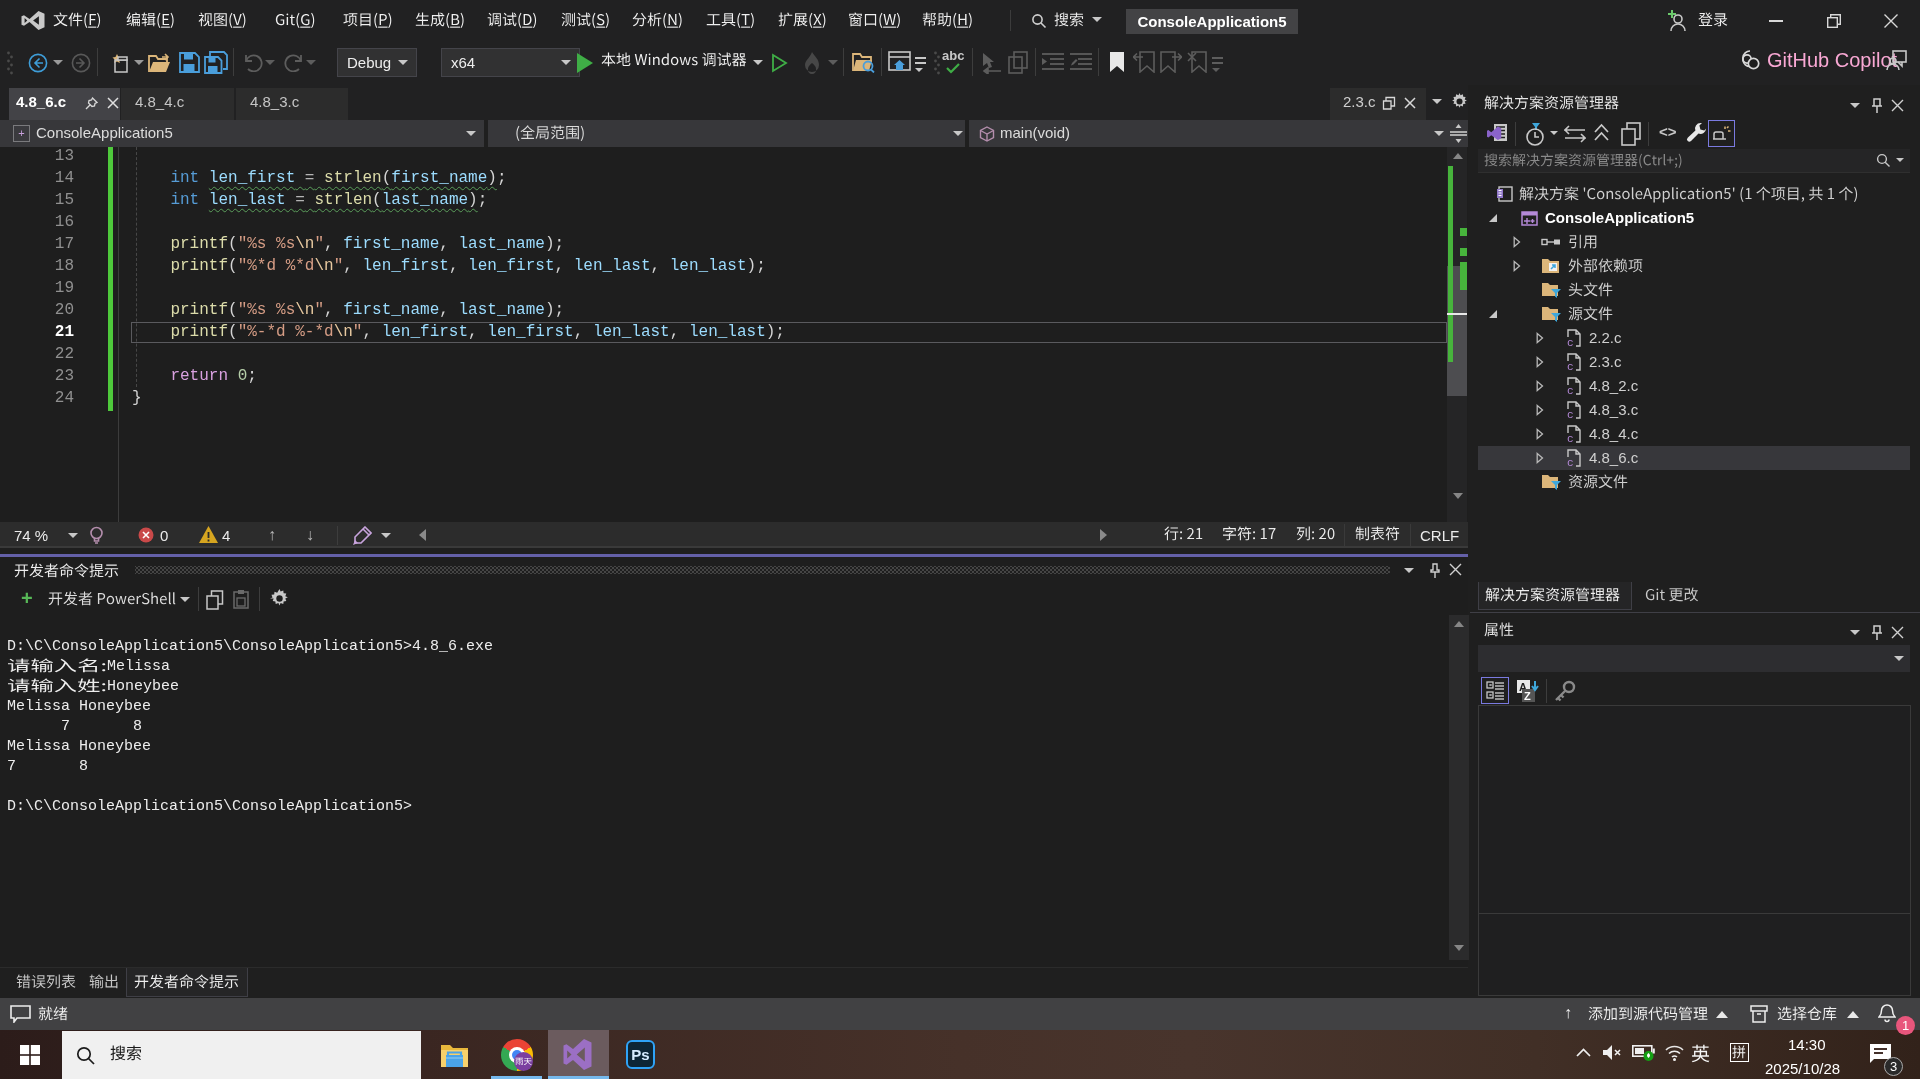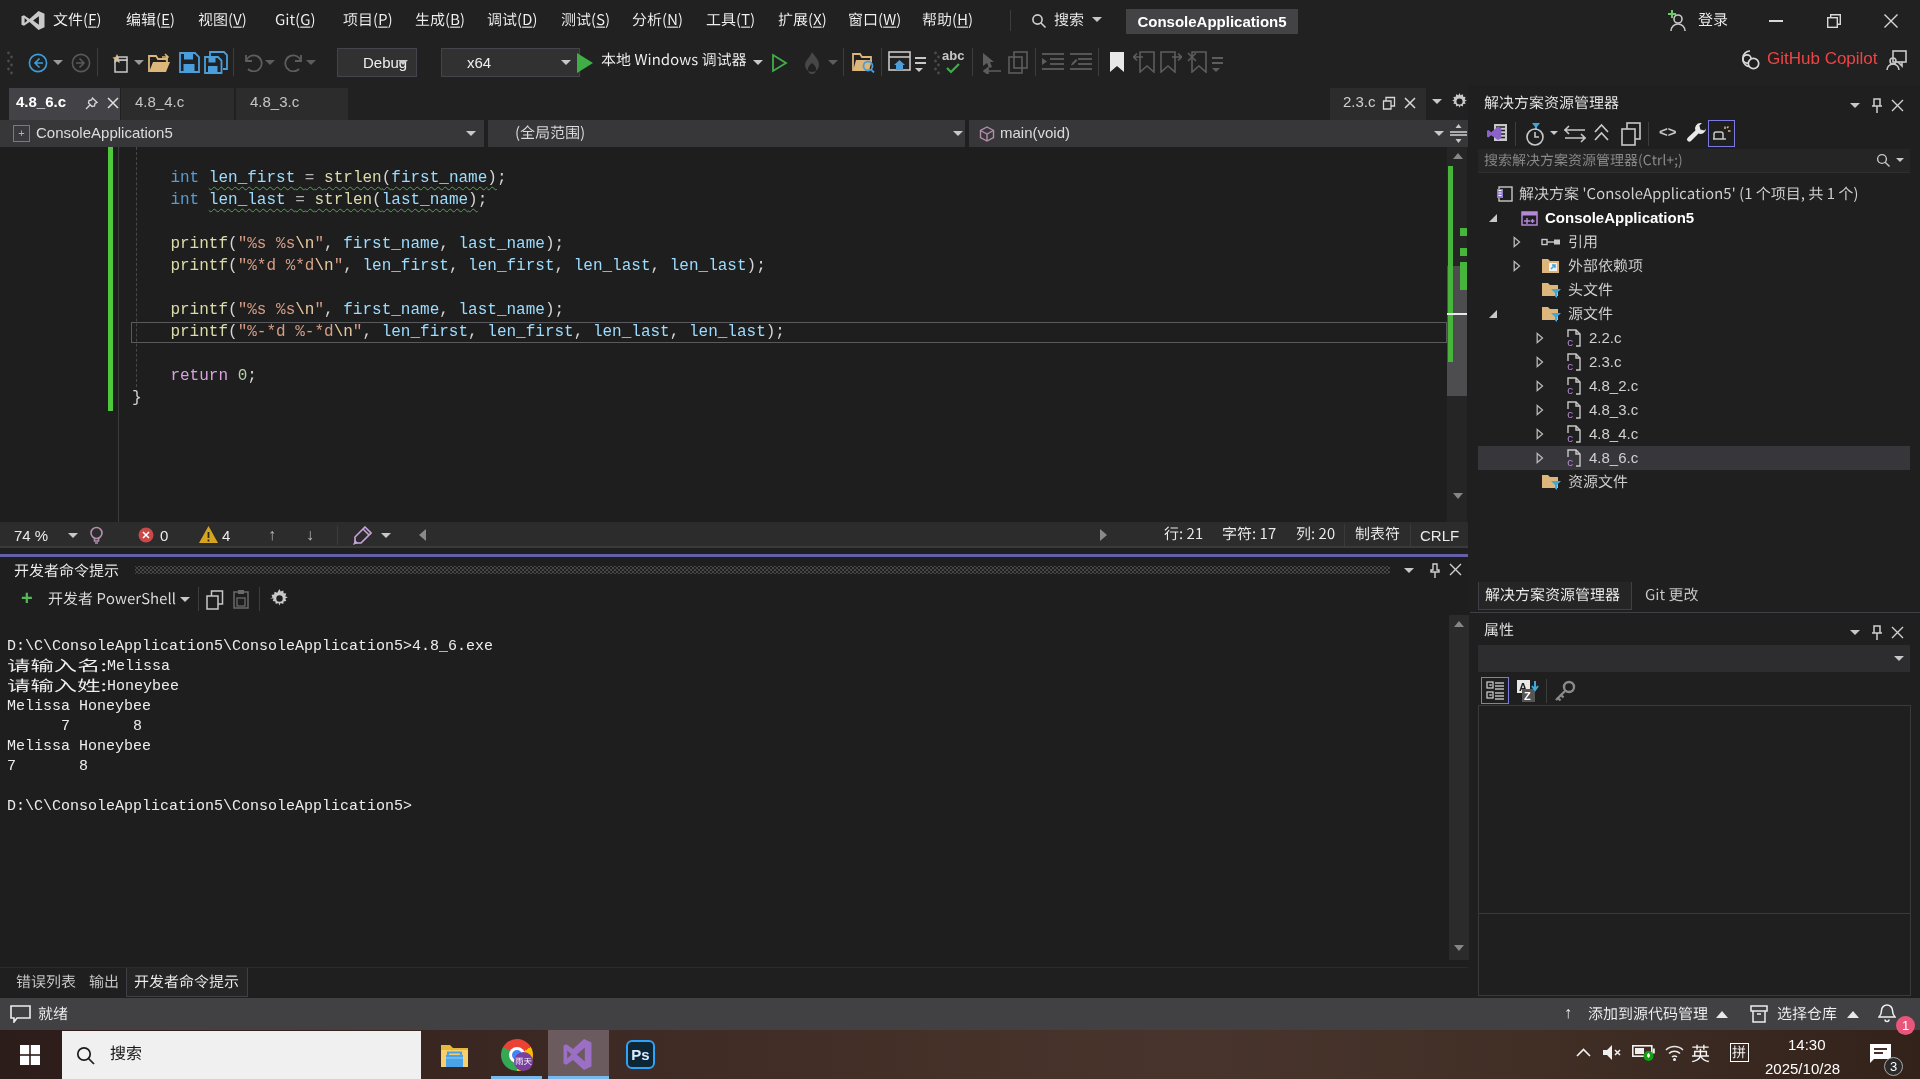"Debug" .combo { padding-left: 25px -> 9px }
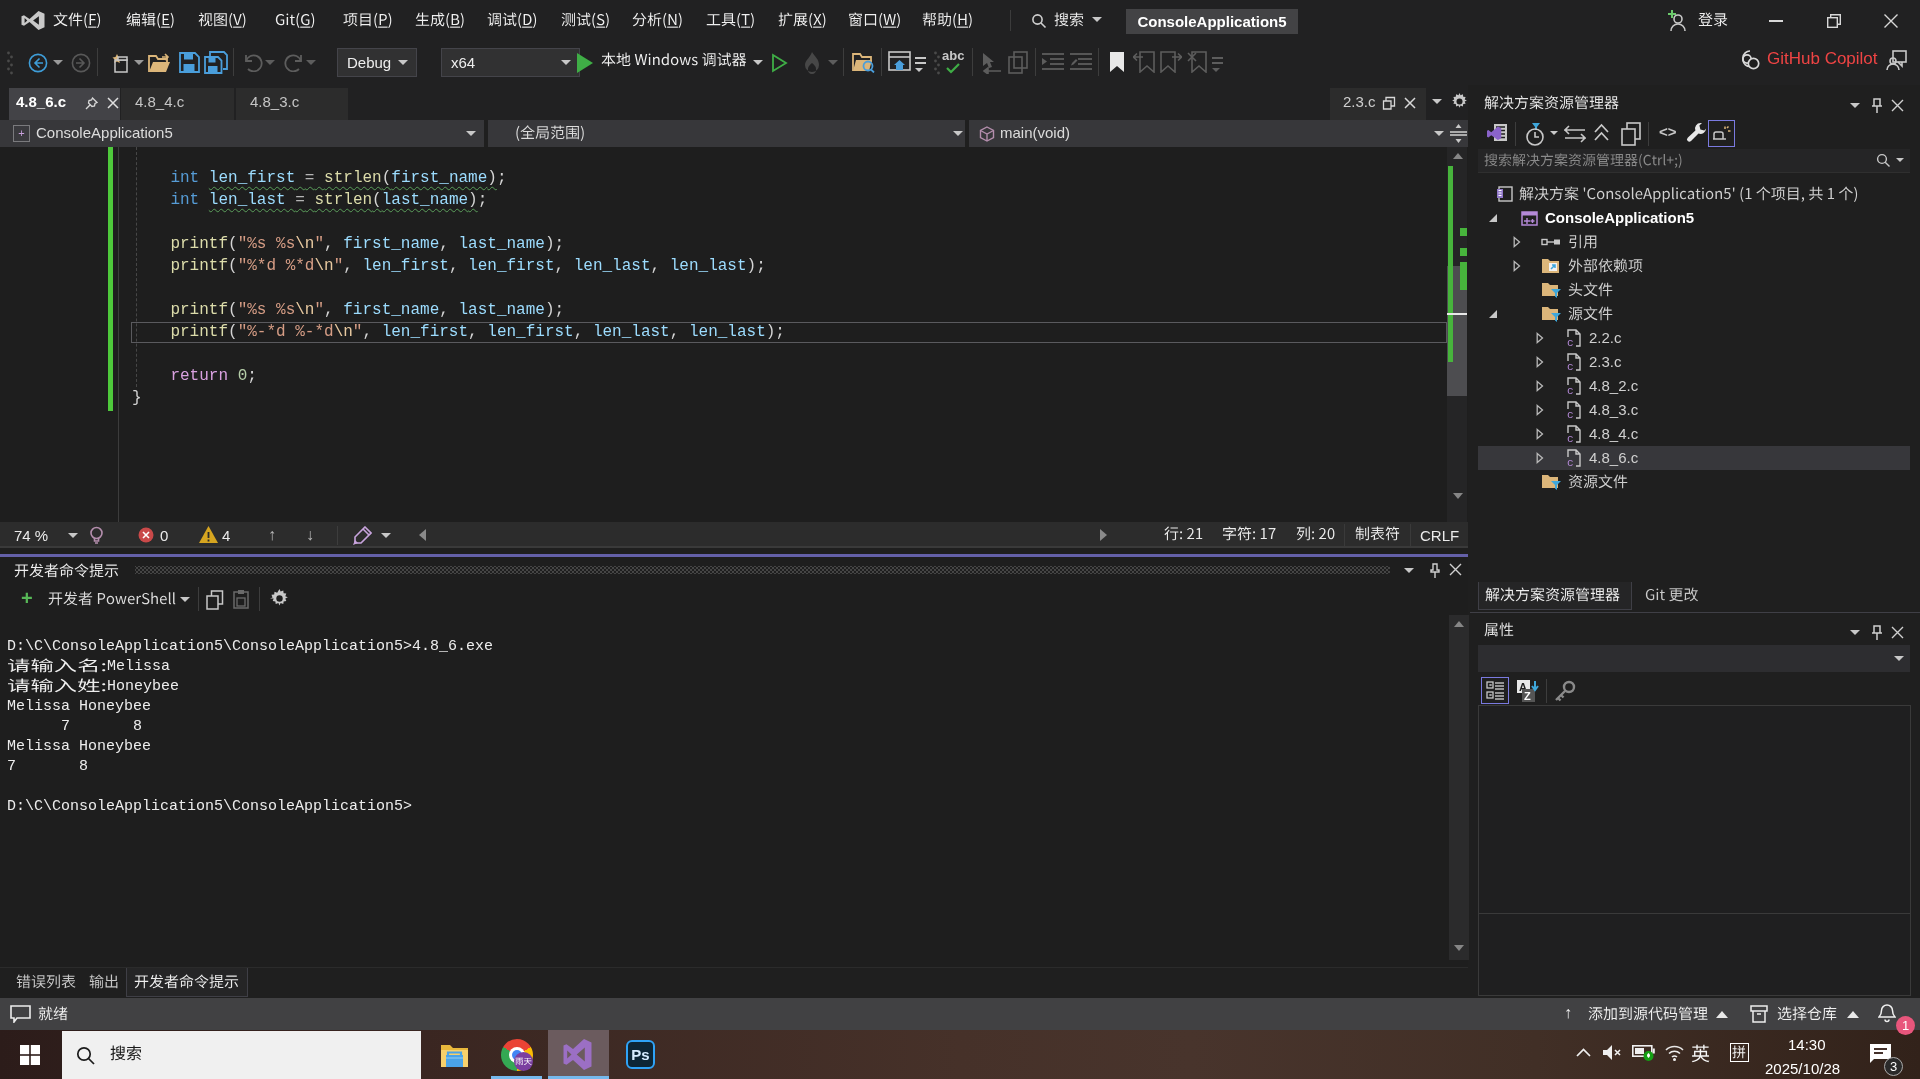"GitHub Copilot" div.abs { color: #ef4444 -> #f9a8d4; font-size: 17px -> 20px }
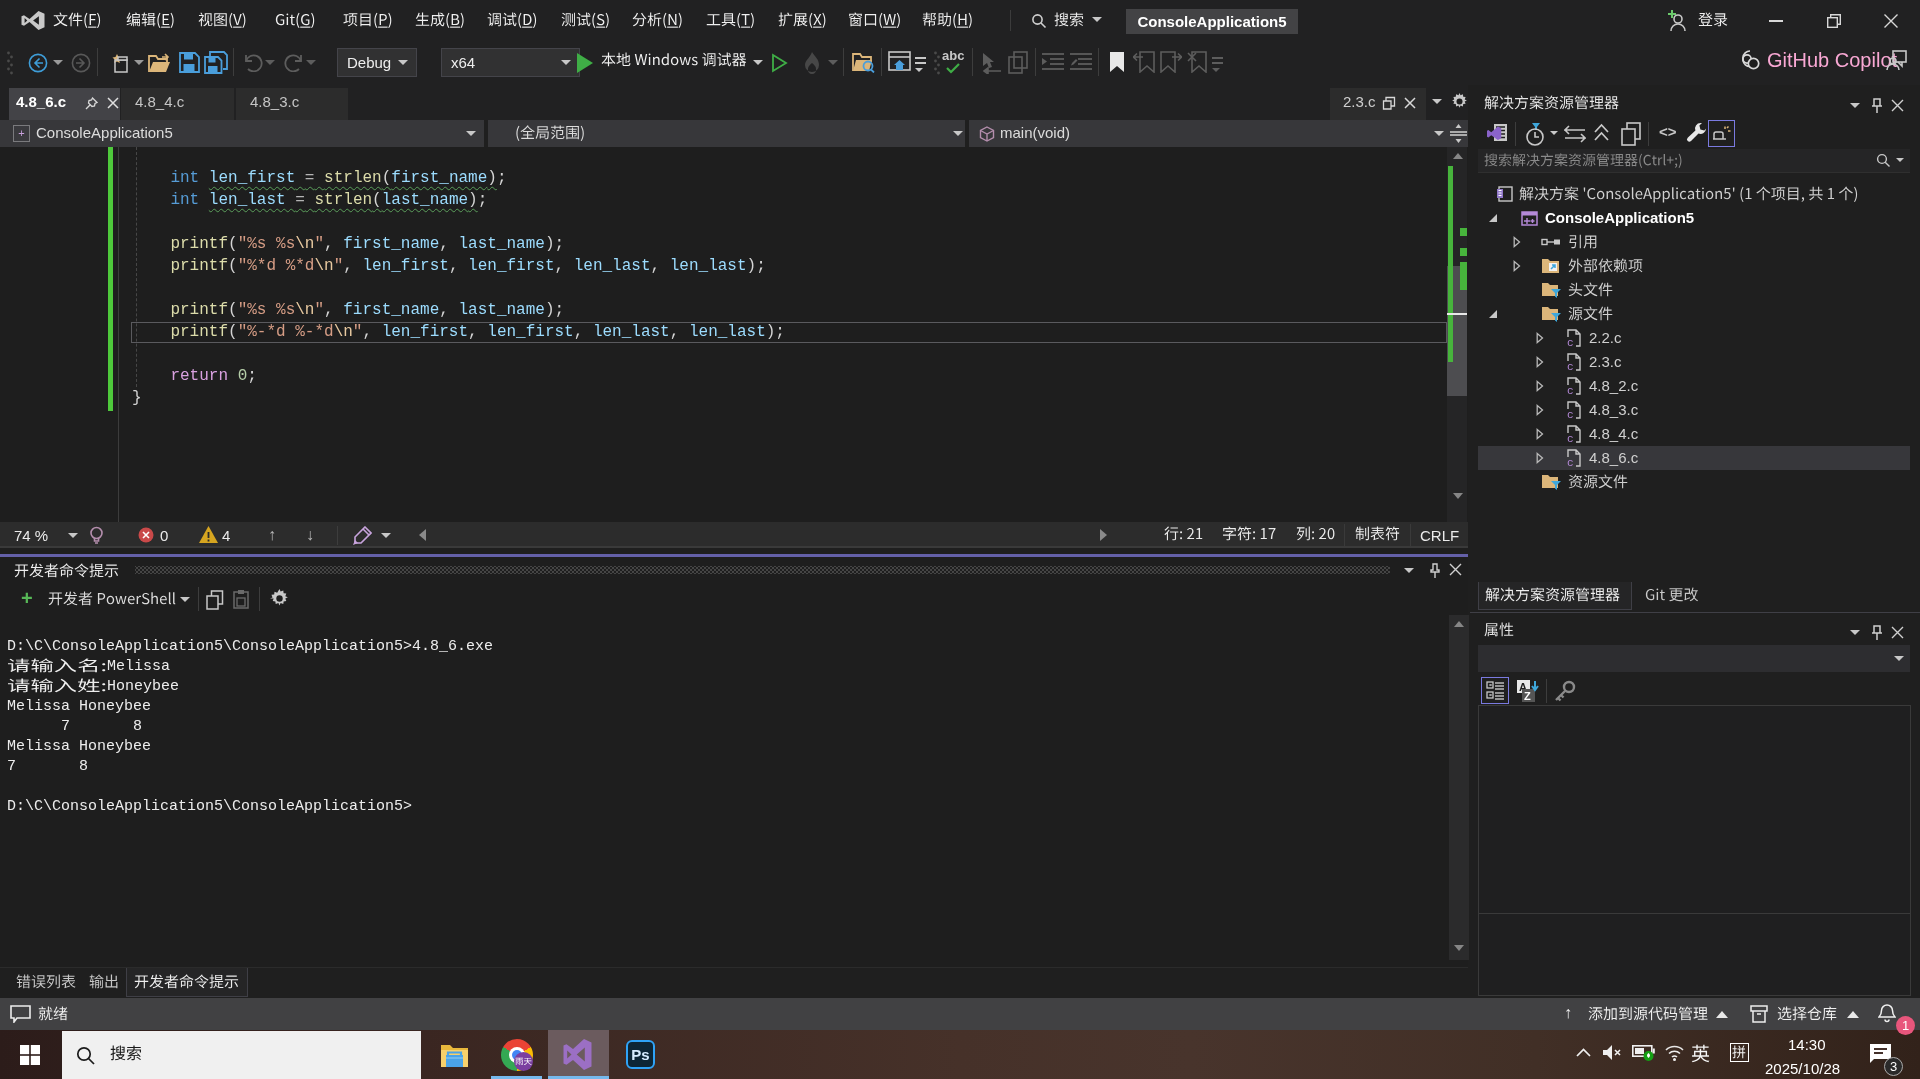"13" pre { html: none -> <pre>13 14 15 16 17 18 19 20 <span>21</span> 22 23 24</pre> }
